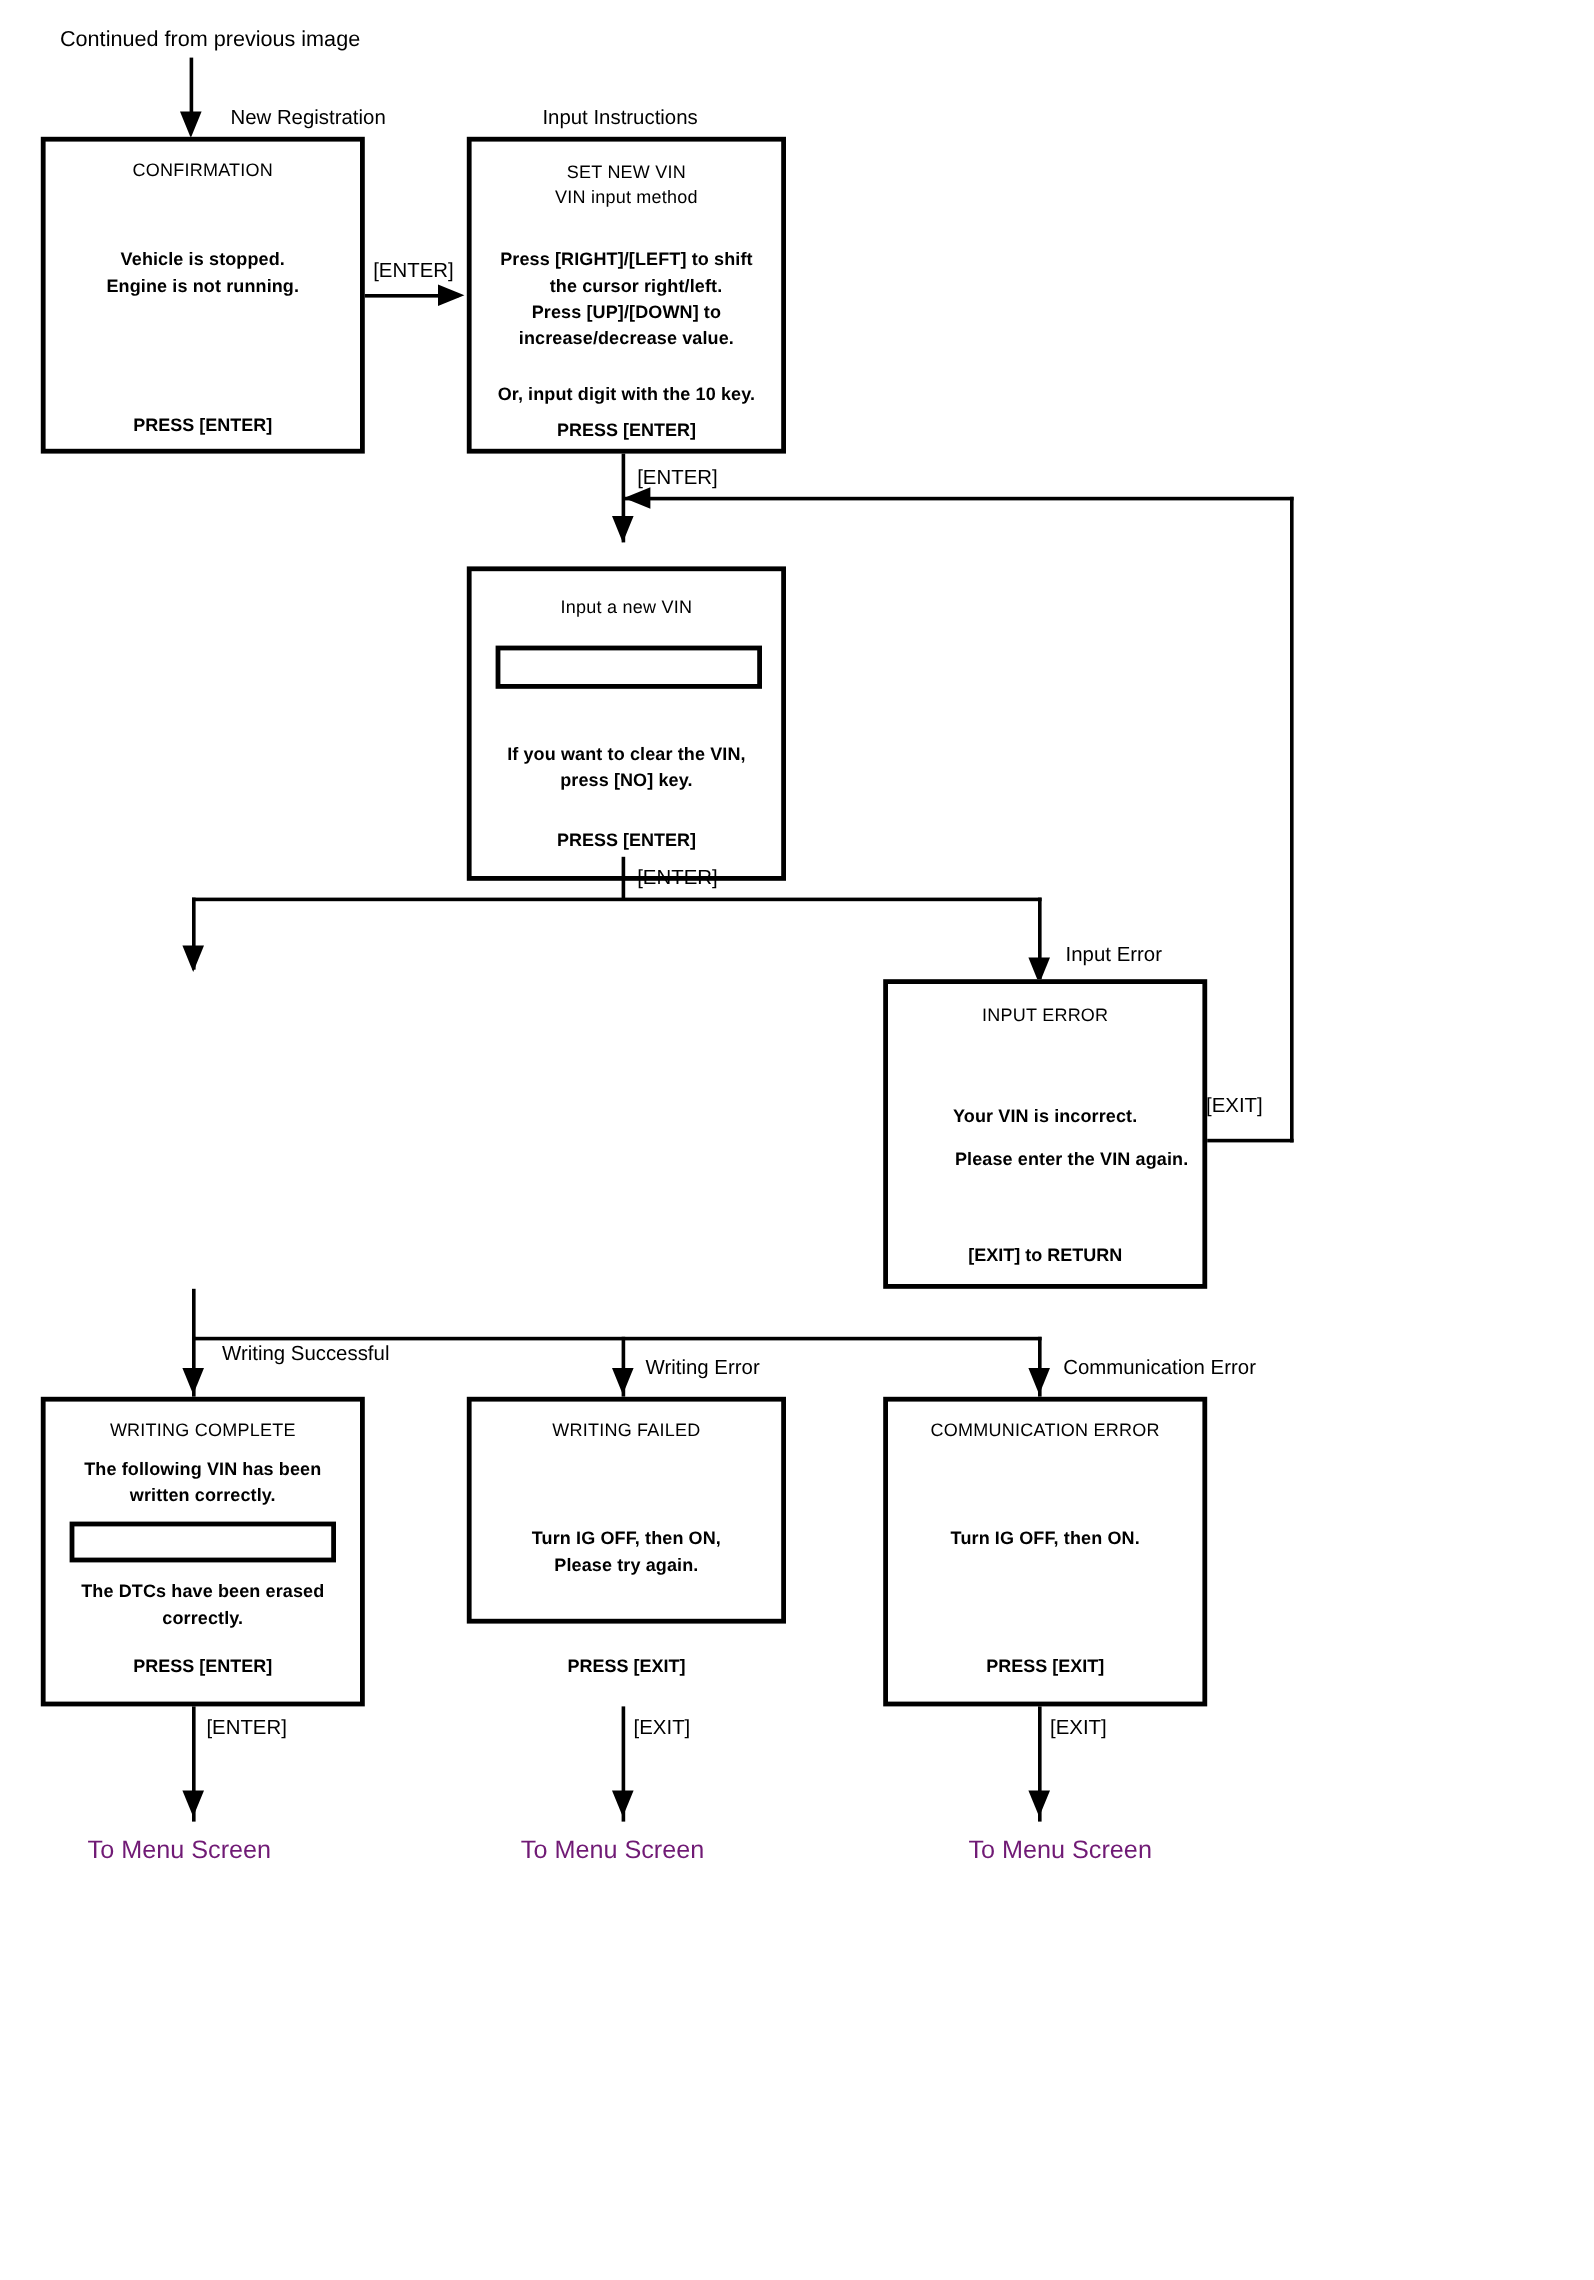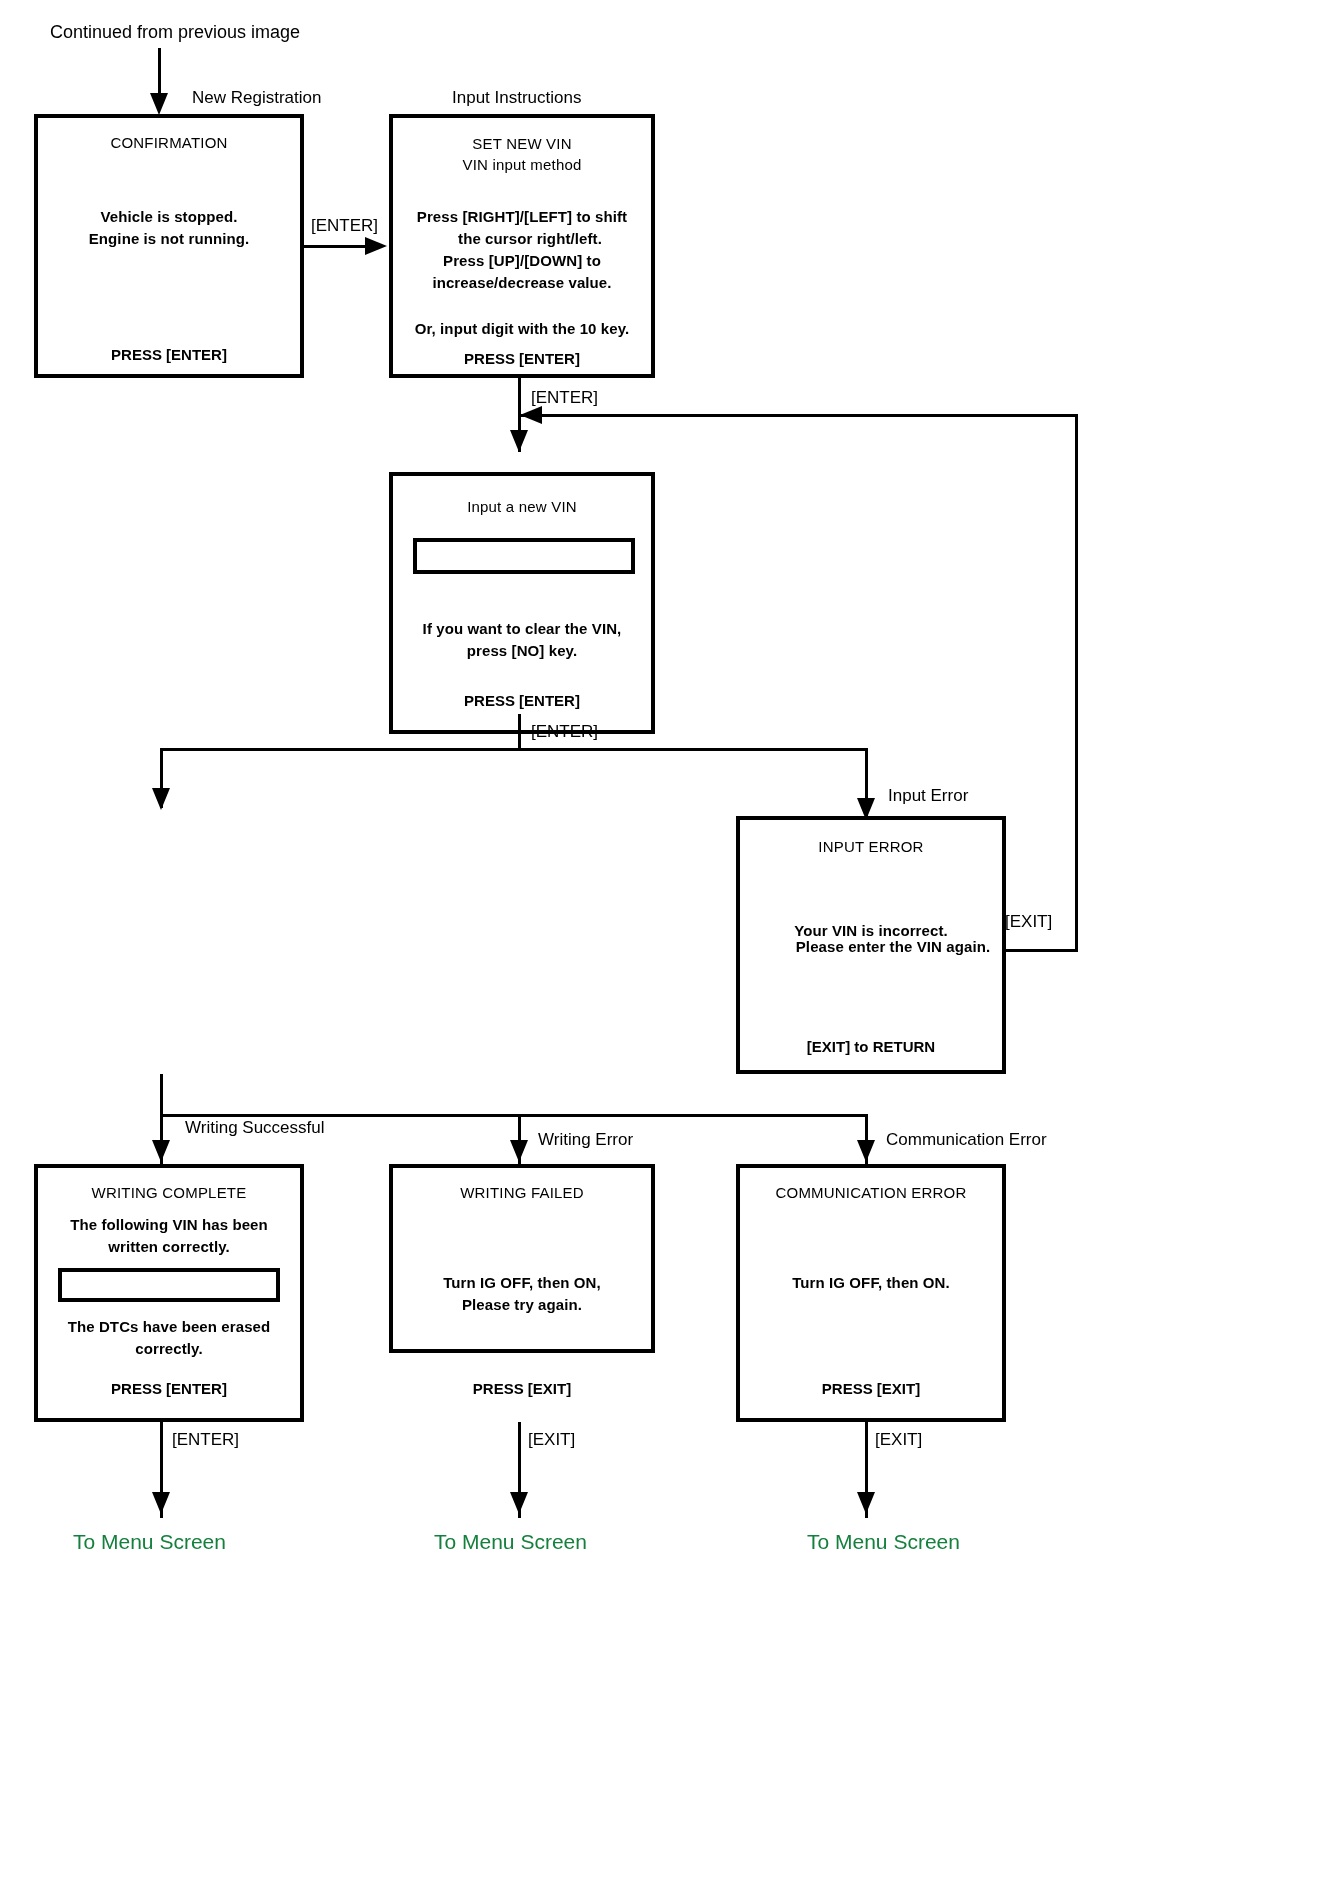"Please enter the VIN again." div.scr-line { top: 116px -> 136px }
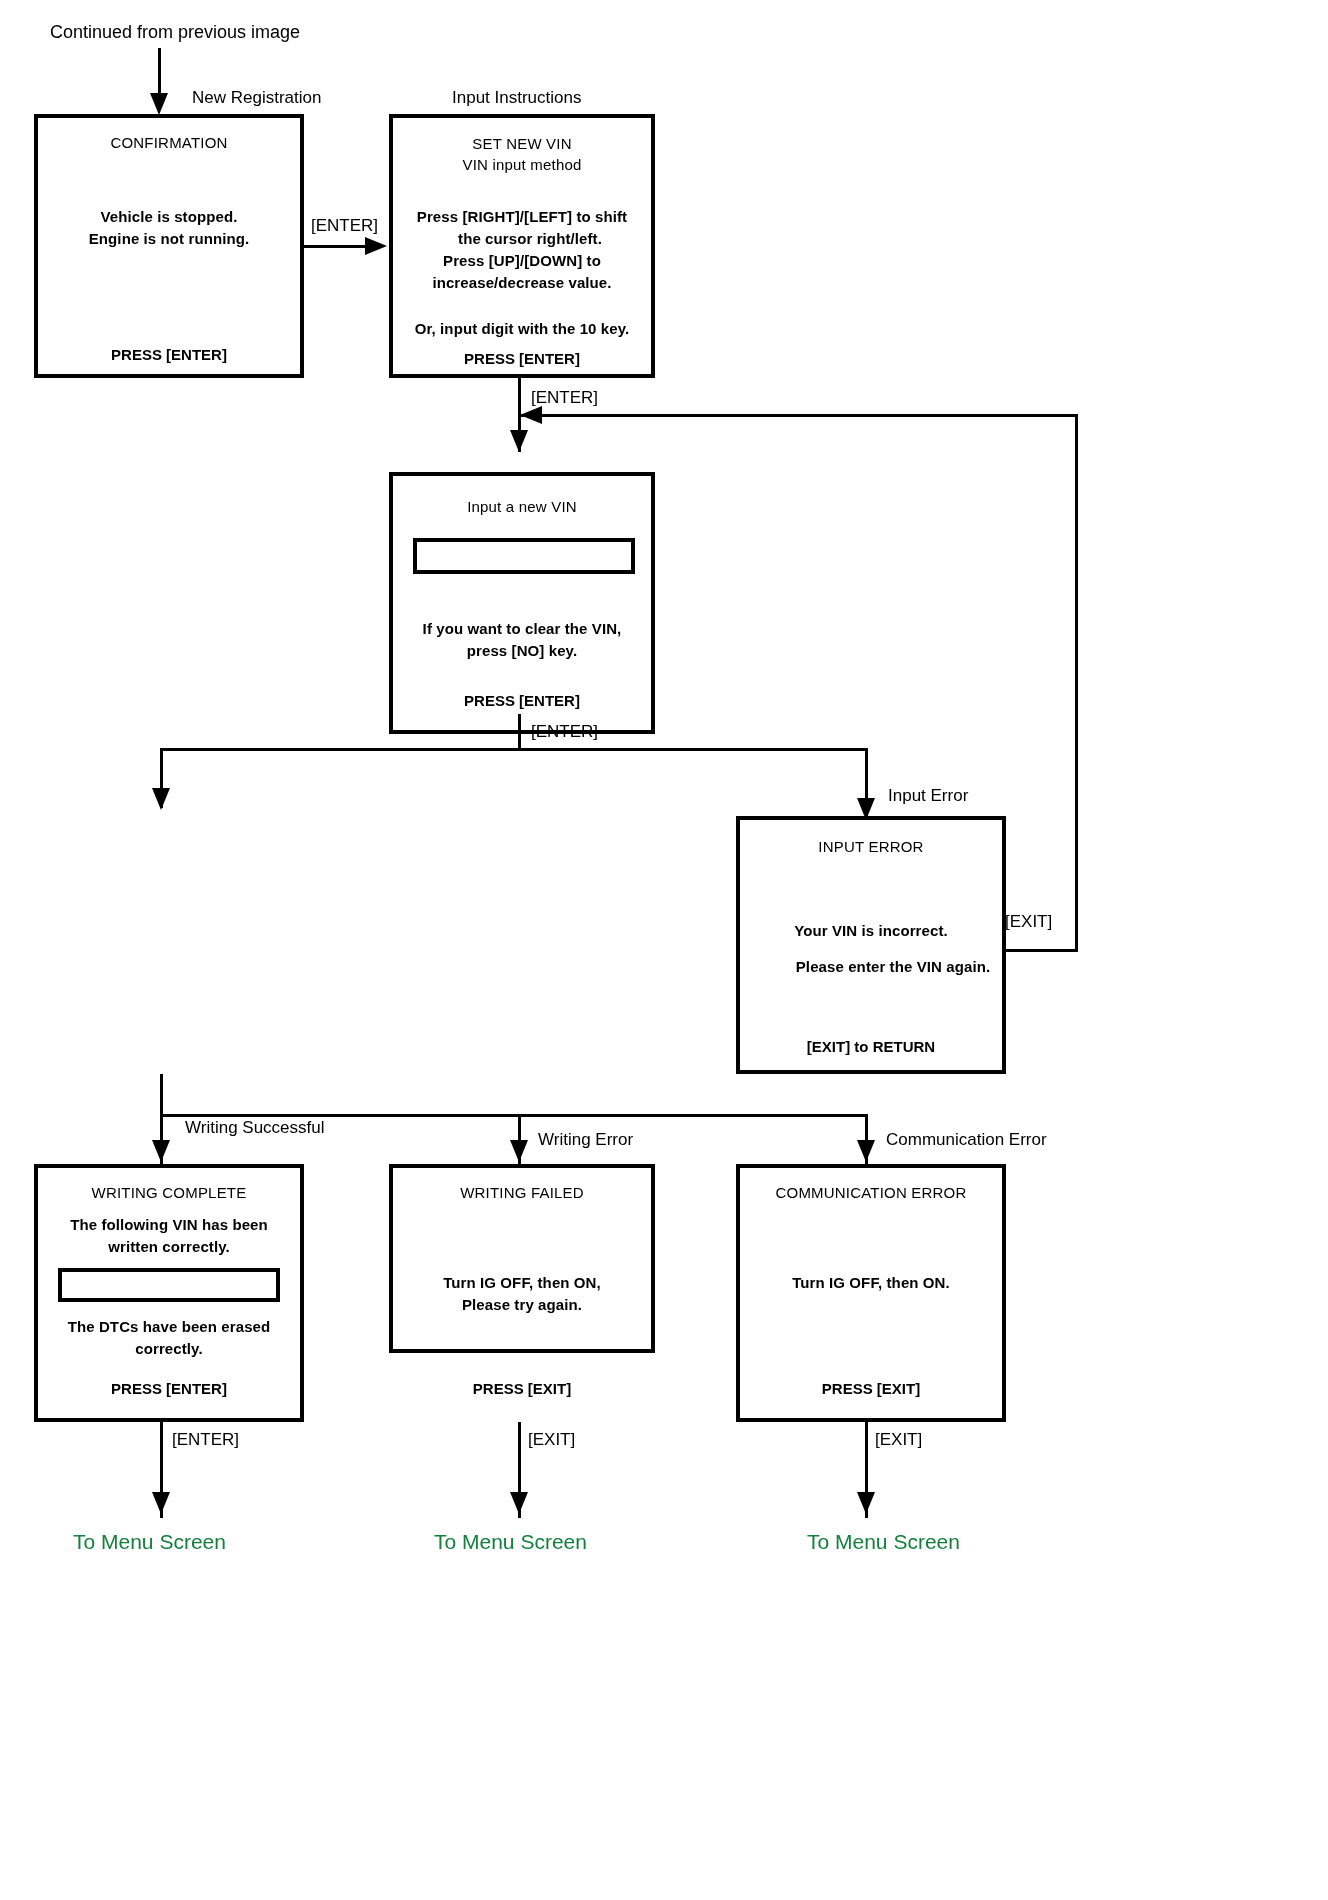"To Menu Screen" .terminal-label { color: #15803d -> #701a75 }
